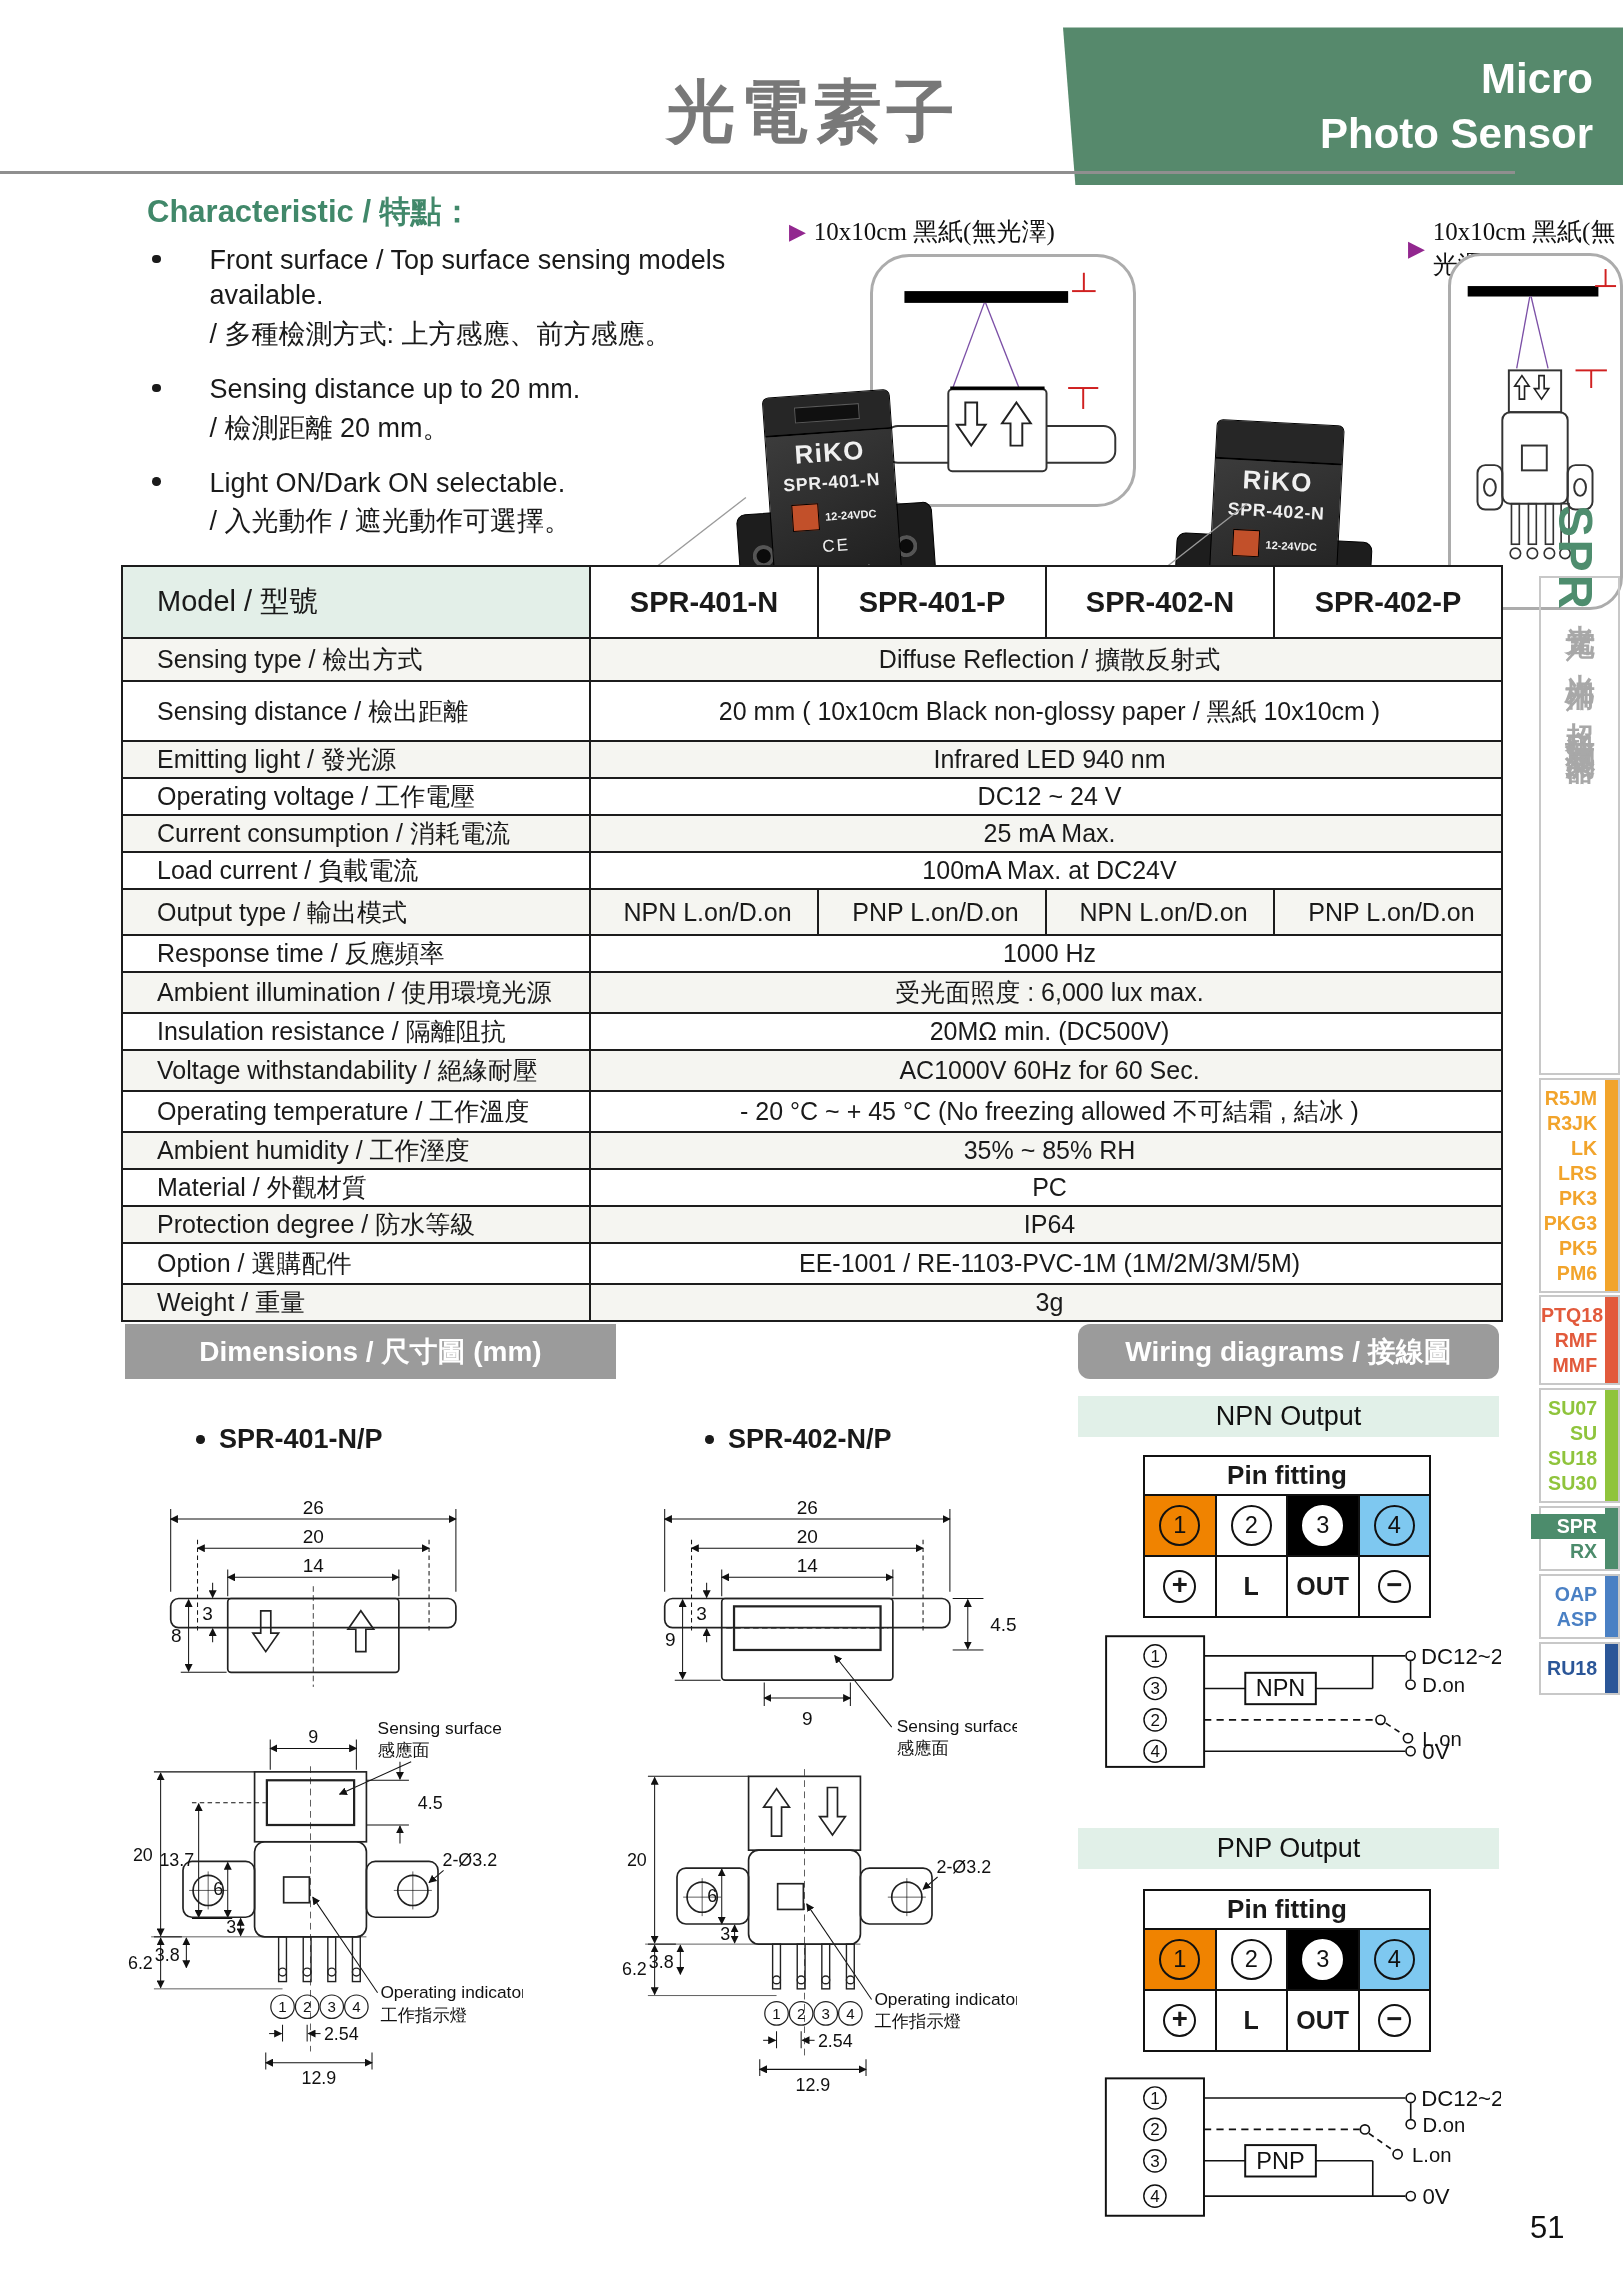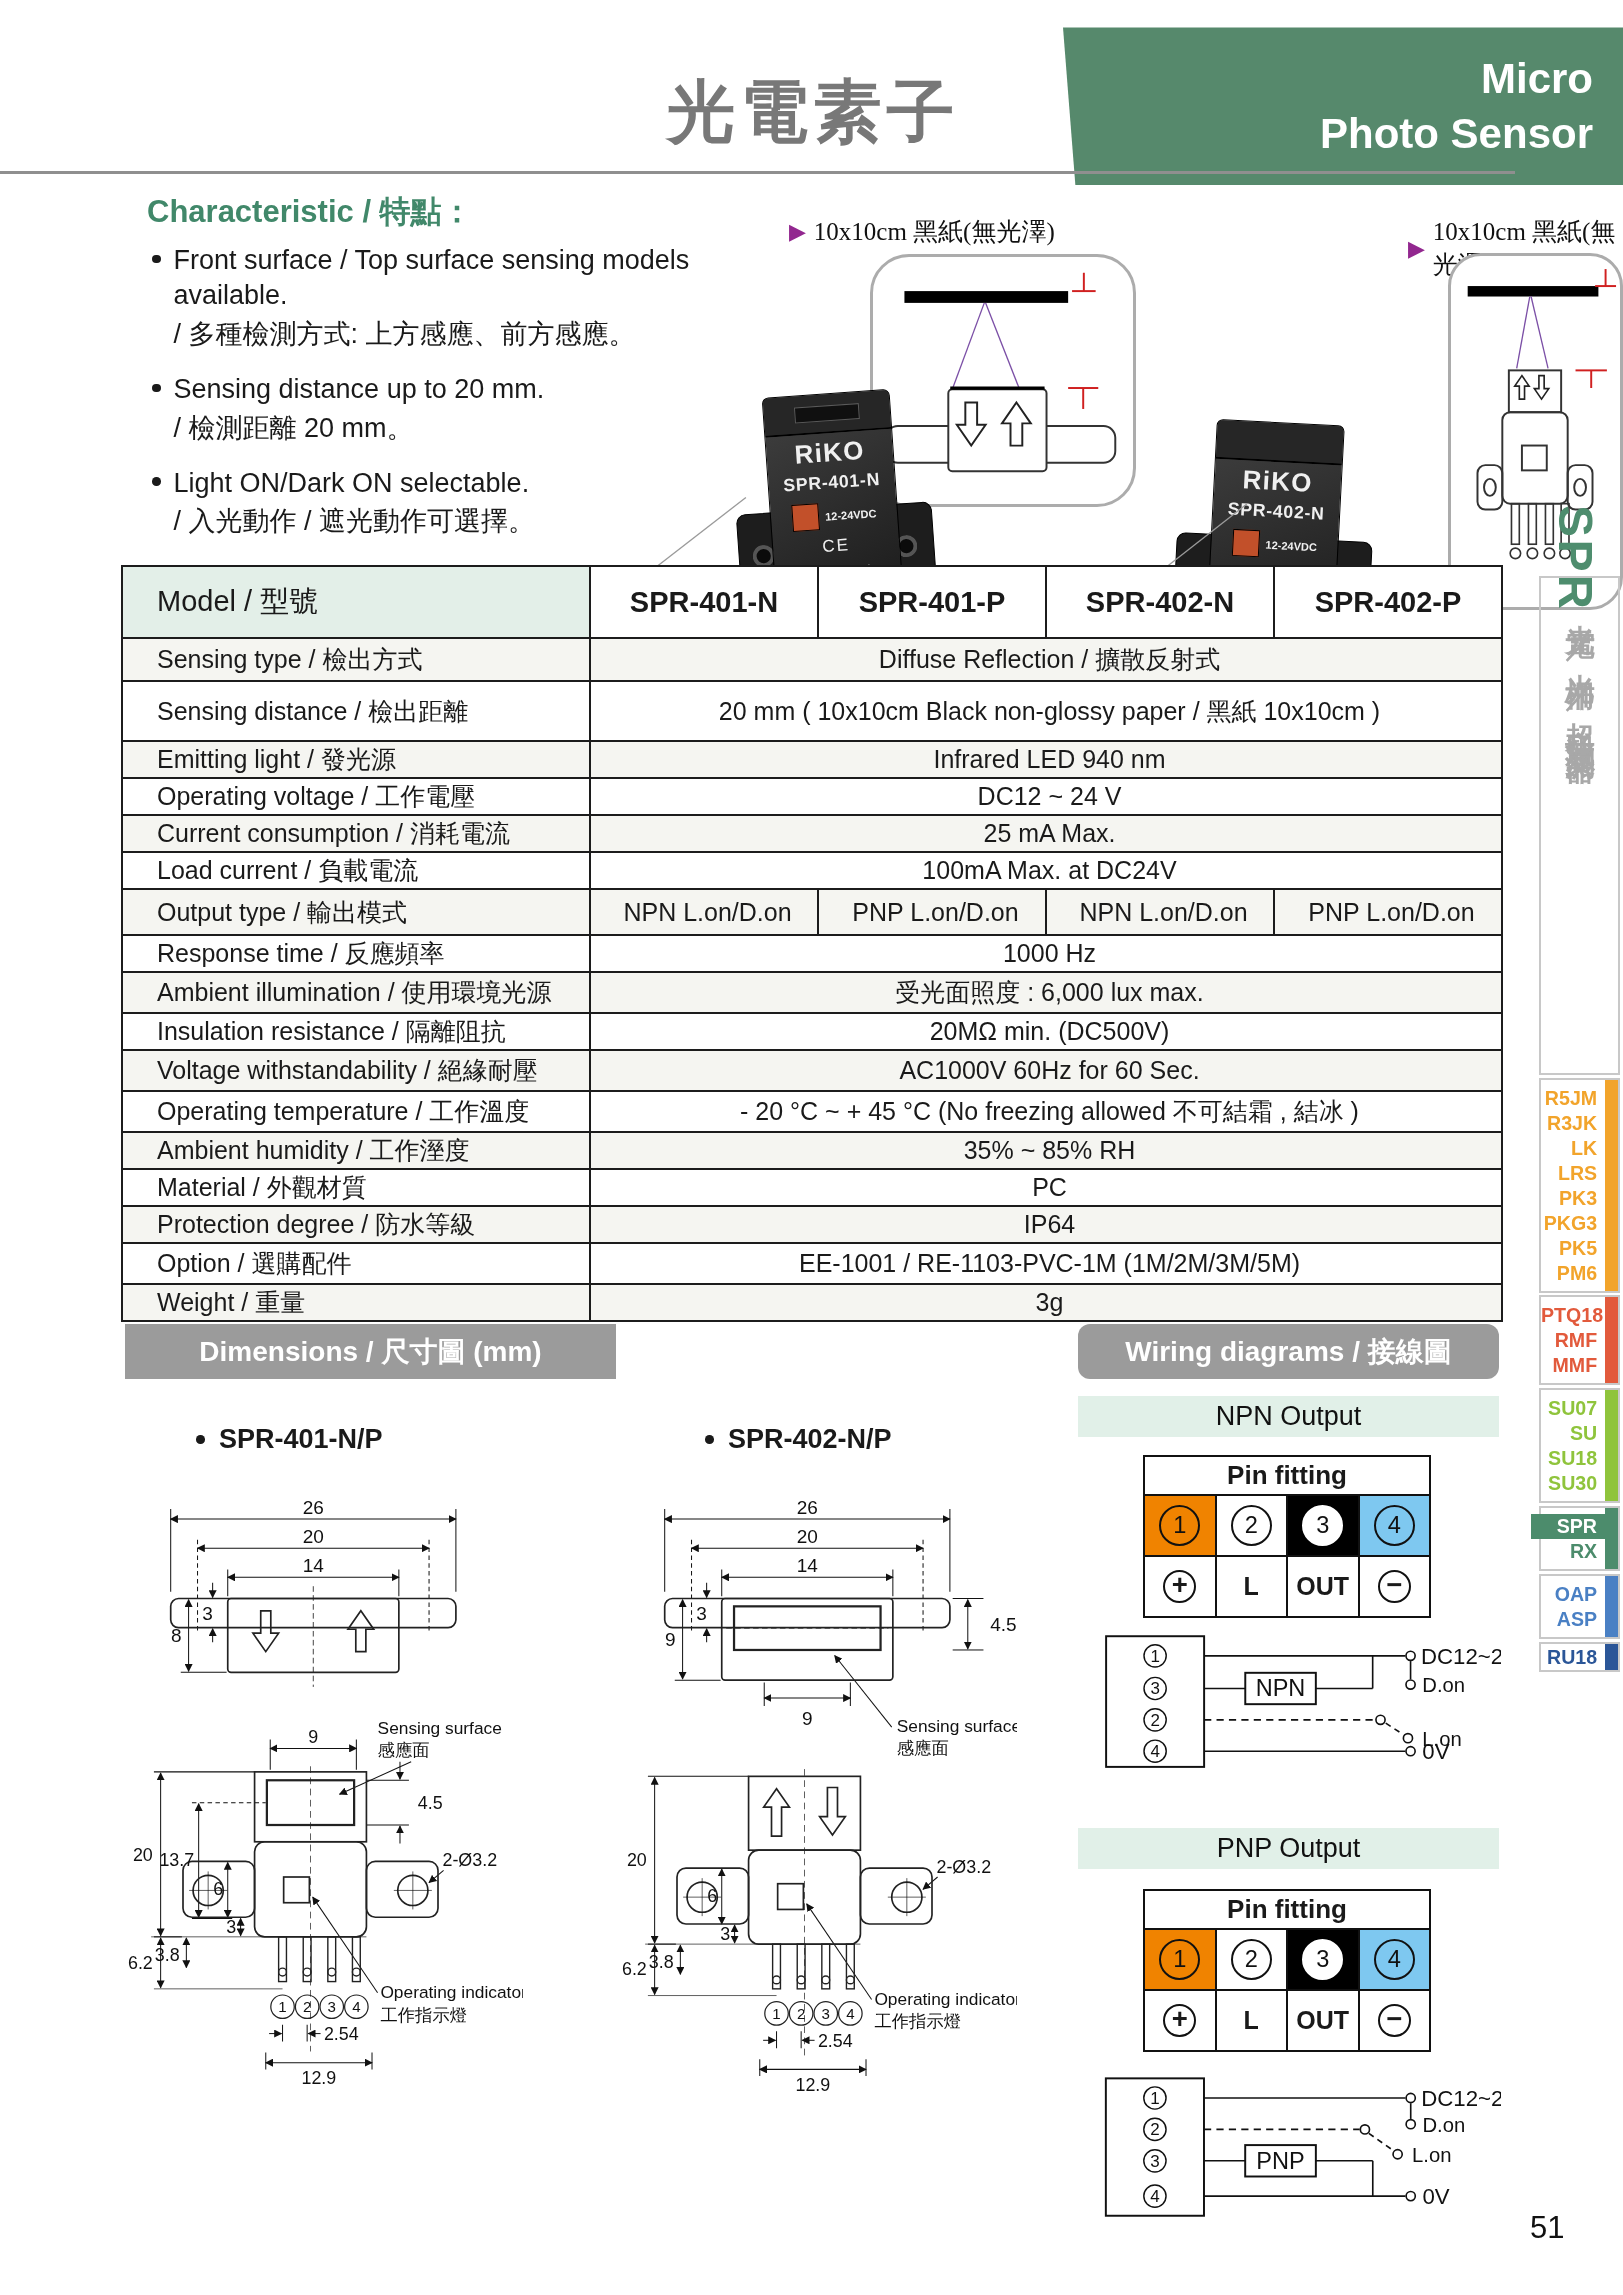"Front surface / Top surface" .char-item { gap: none -> 36px }
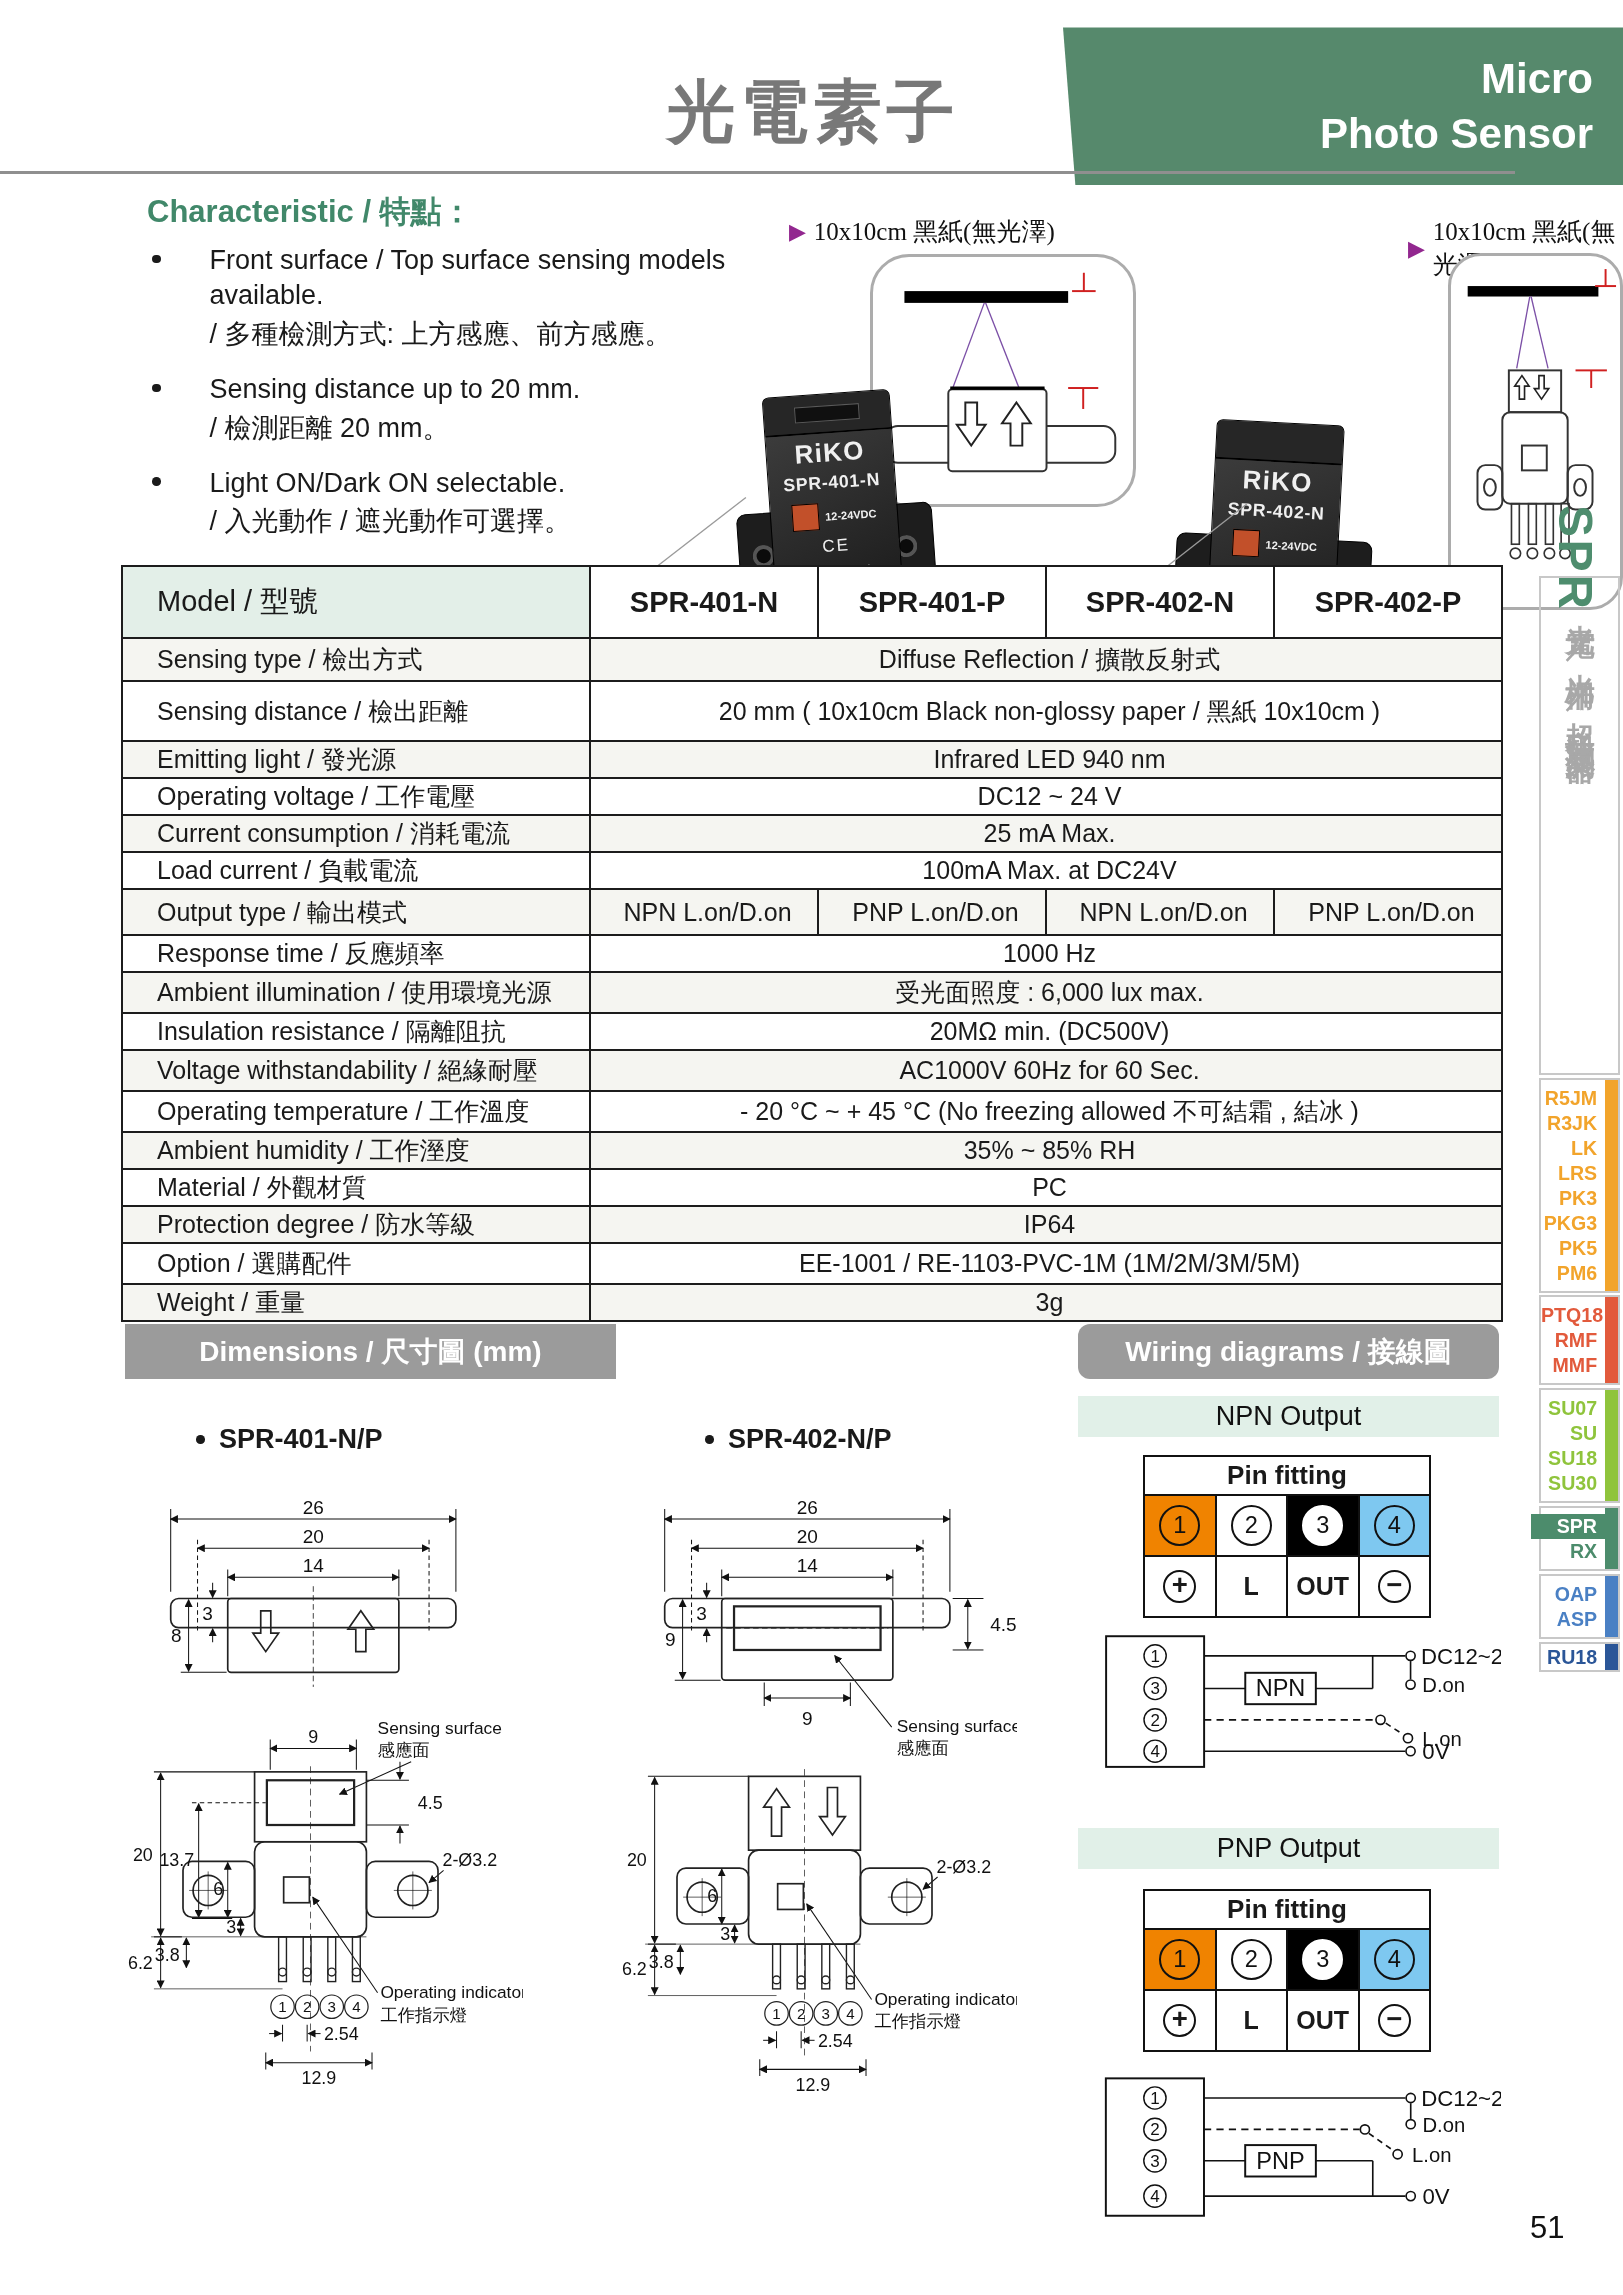"RU18" div.abs { height: 30px -> 53px }
